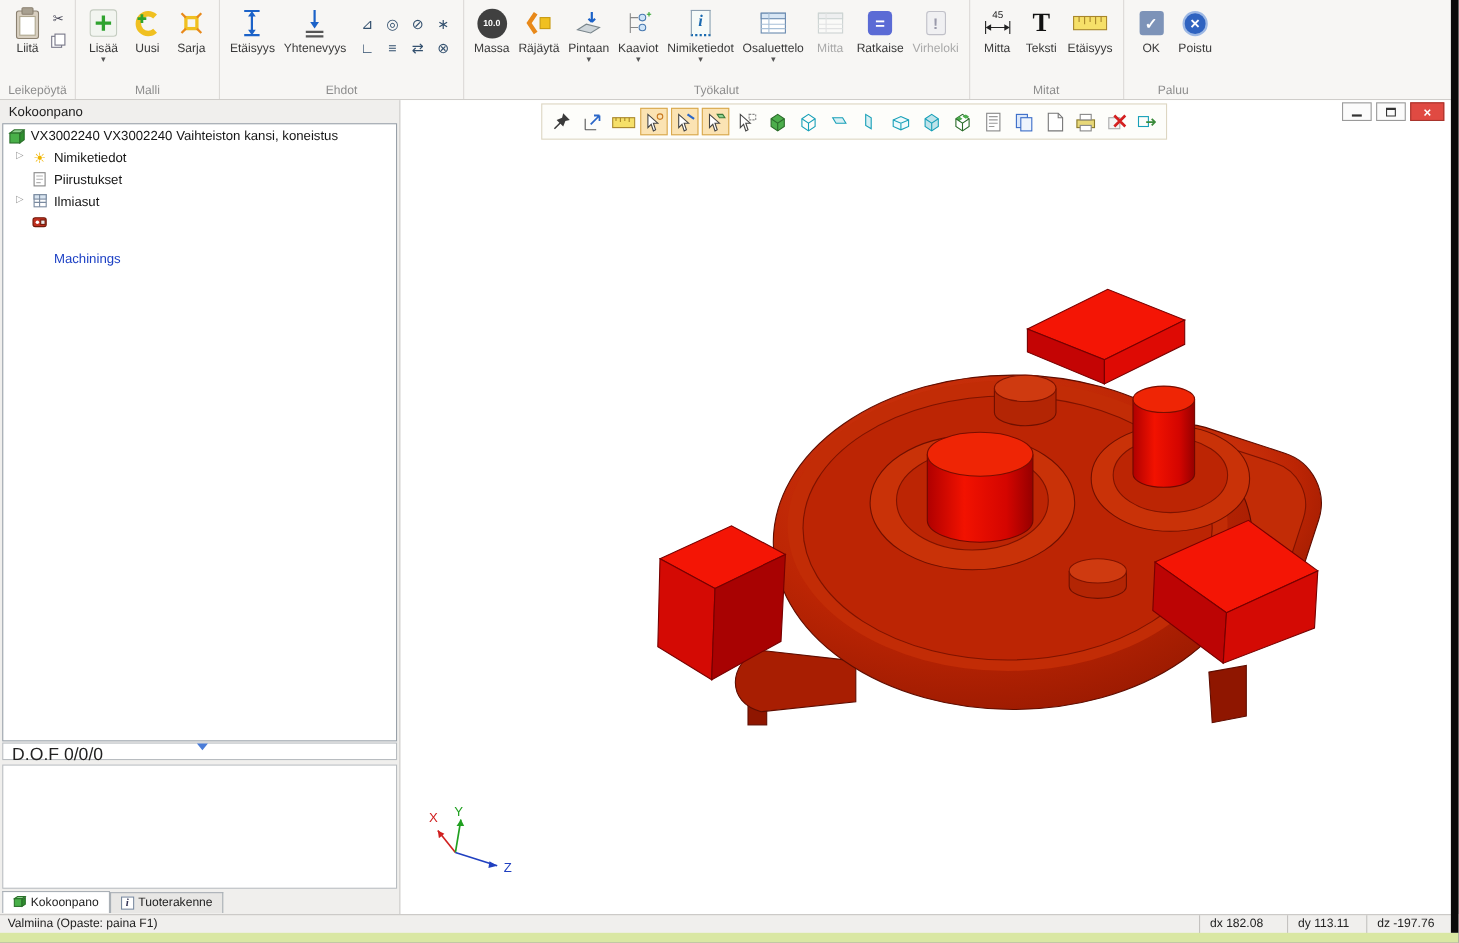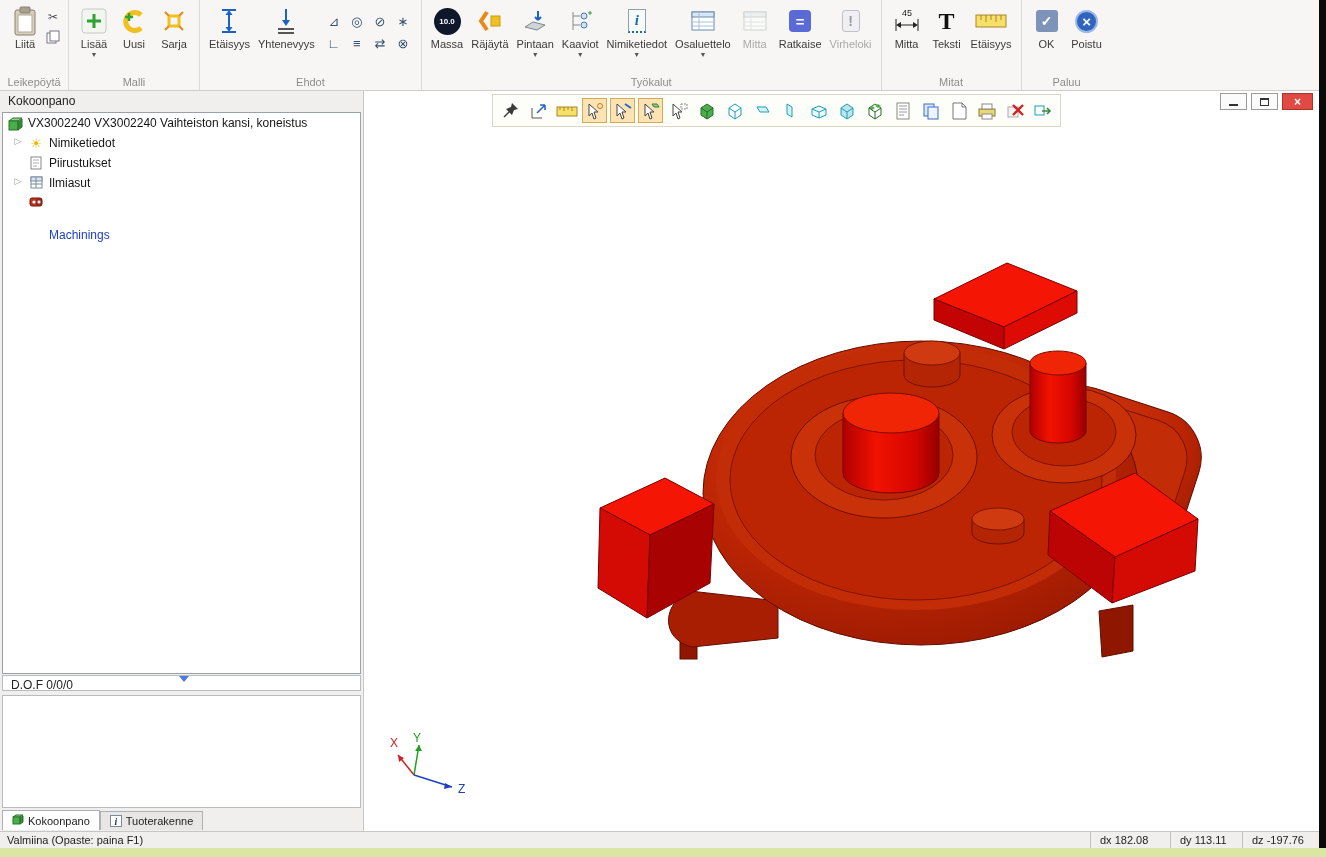"10.0" .mass-circ { background: #0f172a -> #404040 }
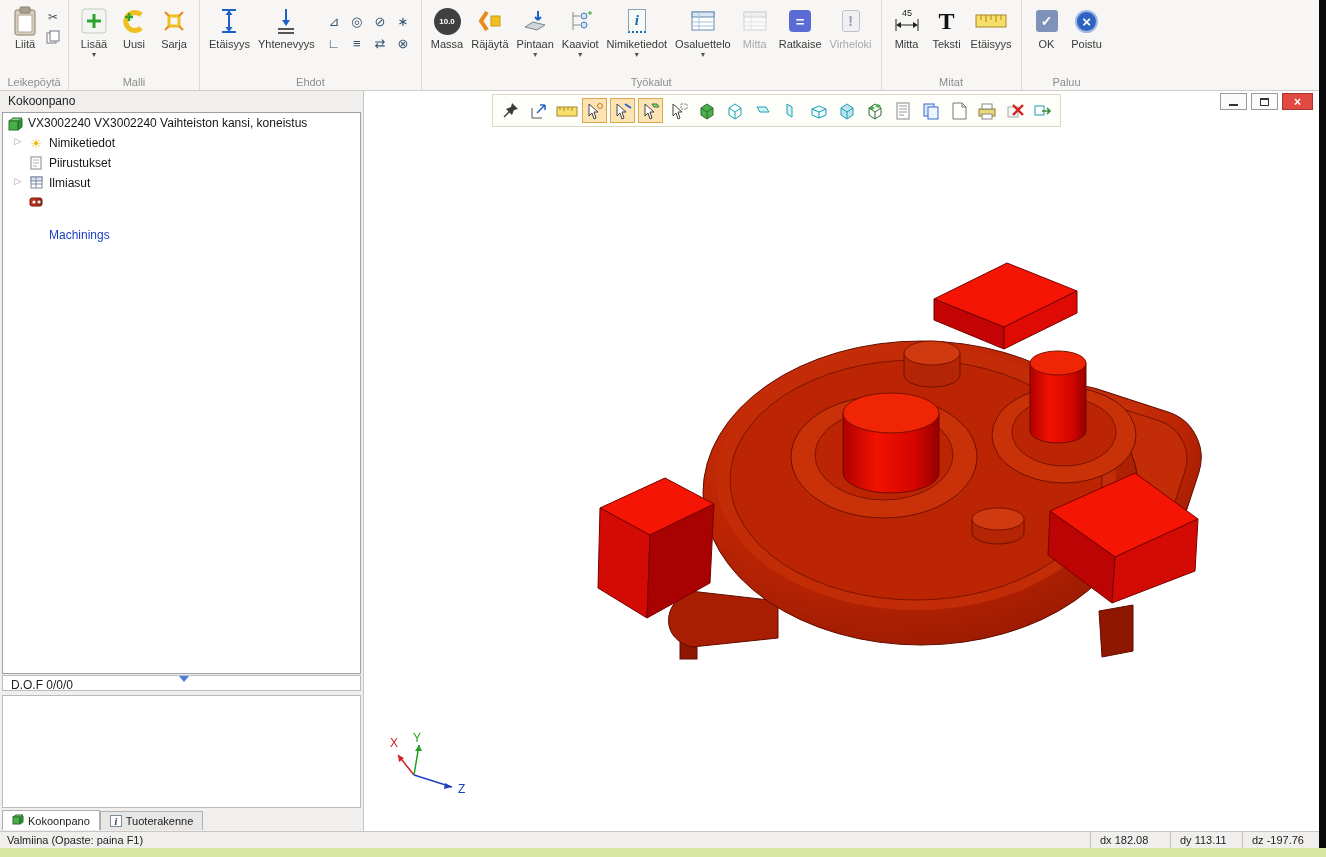"D.O.F 0/0/0" .dof-row { font-size: 12px -> 16px }
